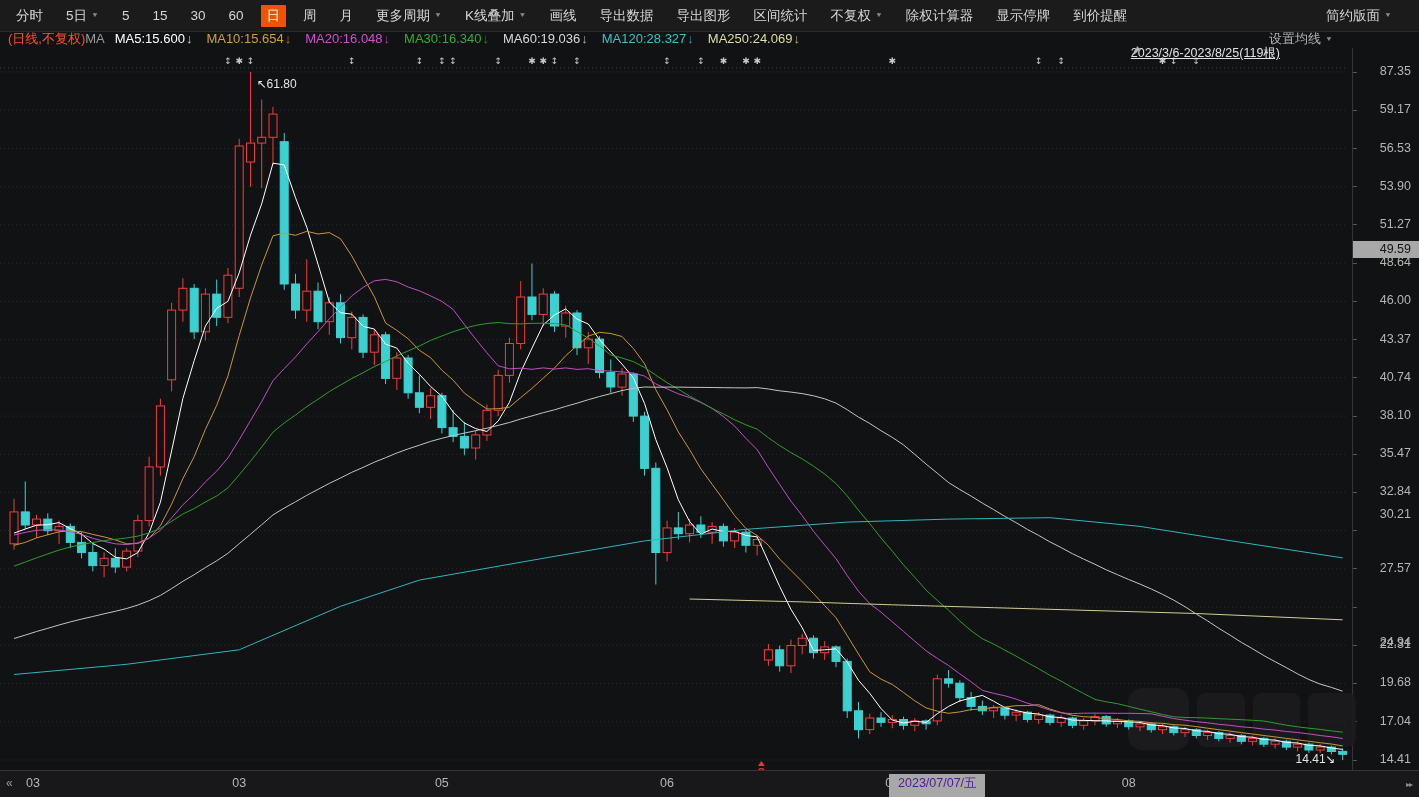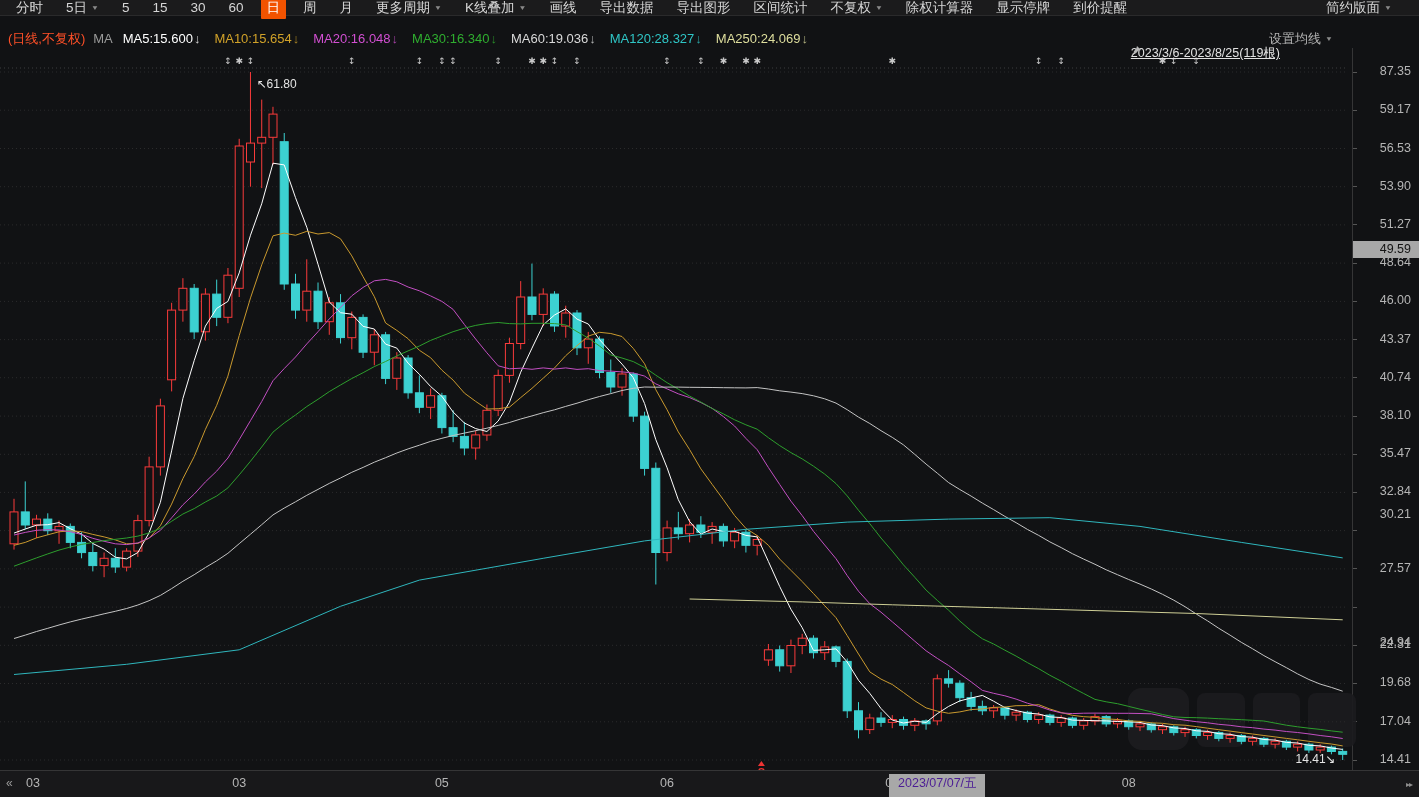"分时" .toolbar { height: 16px -> 32px }
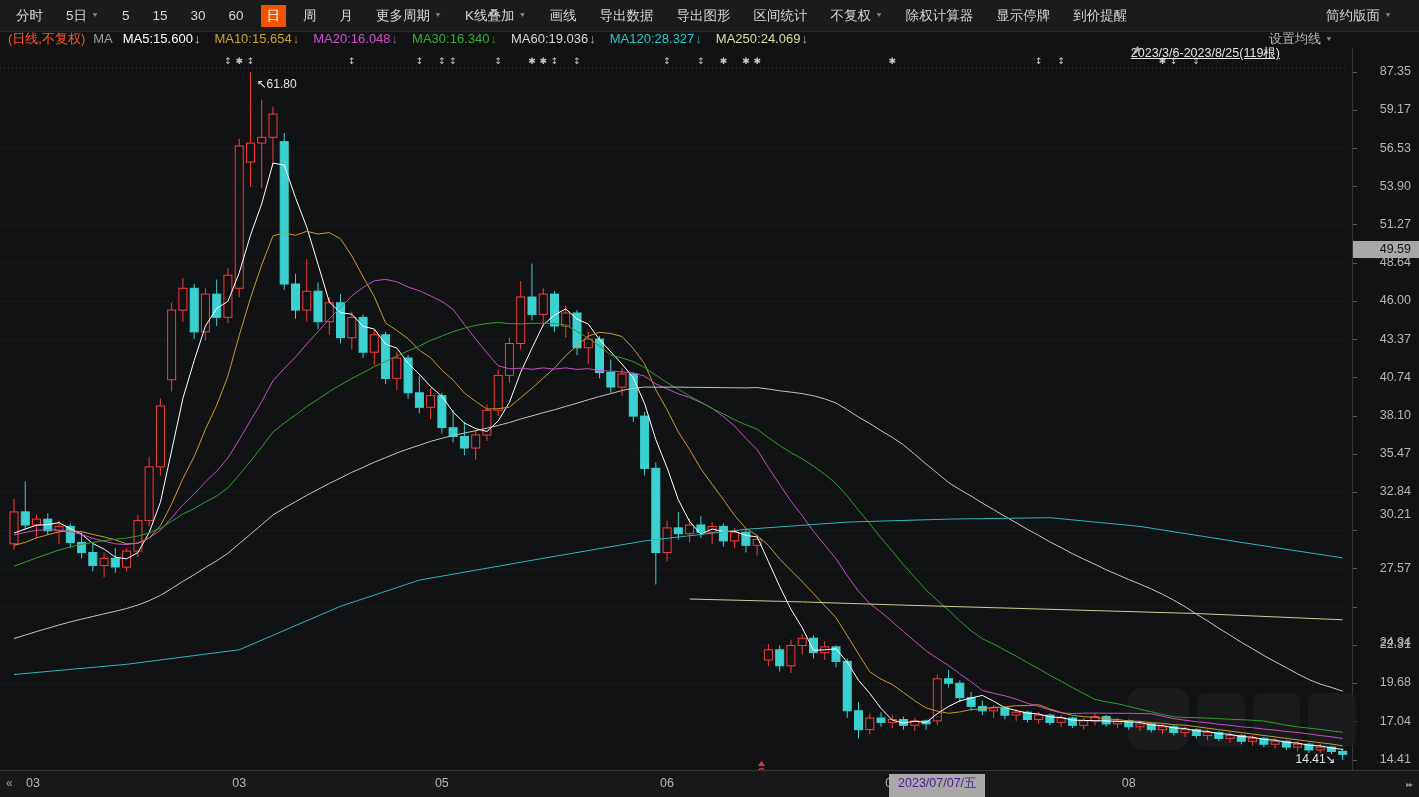"(日线,不复权)" .legend .mode { margin-right: 8px -> none }
